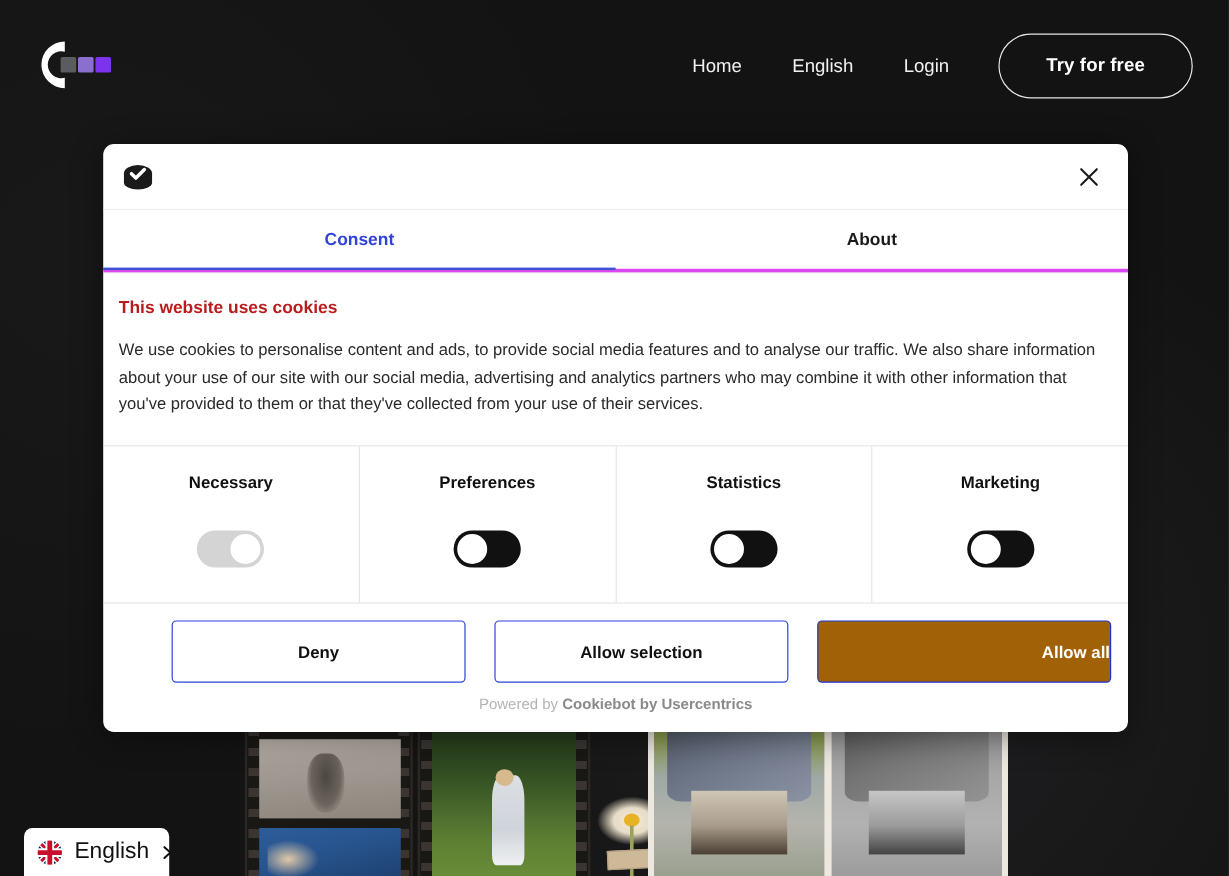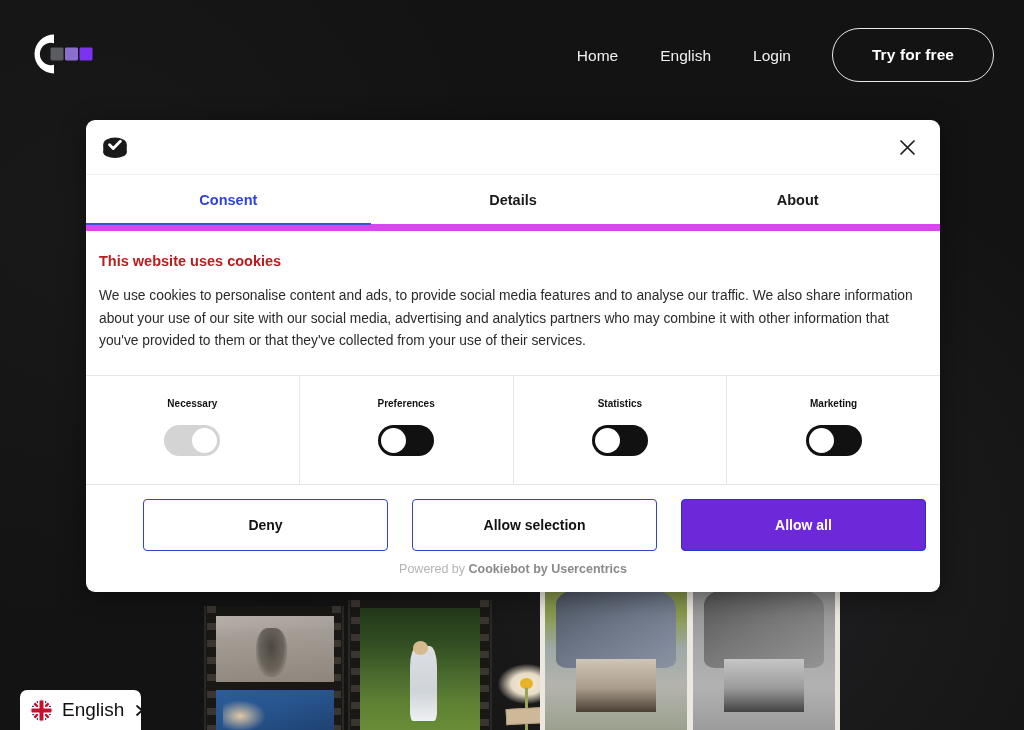"Consent" .cd-tabs { border-bottom: 7px solid #d946ef -> 3px solid #d946ef }
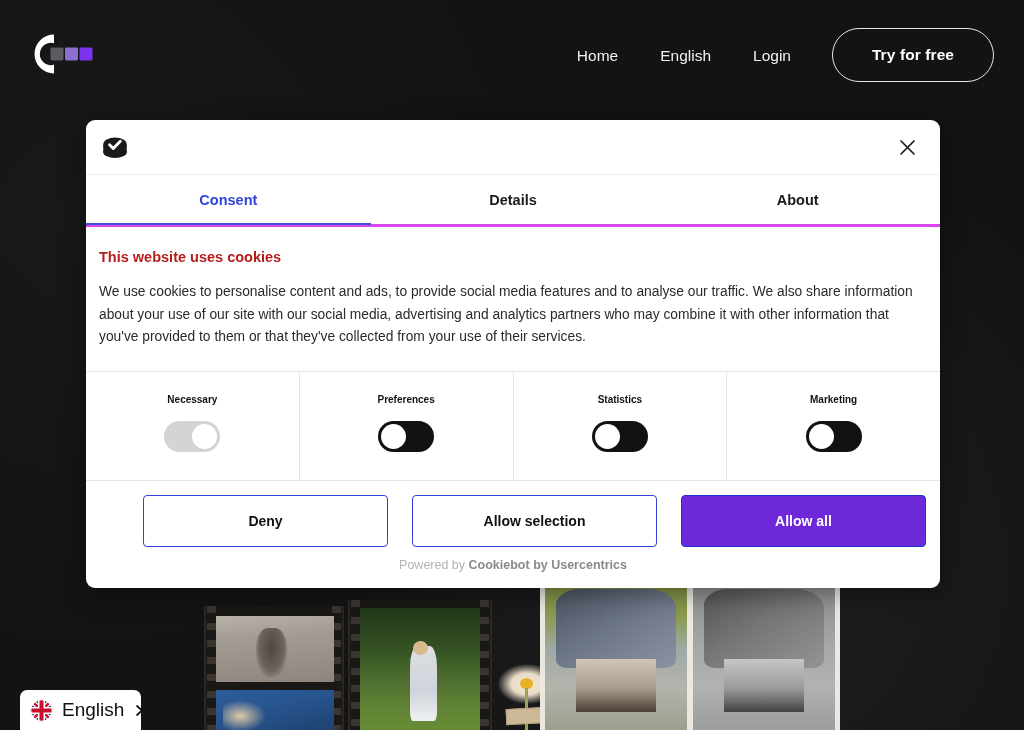"Details" button.cd-tab { html: <button>Details</button> -> none }
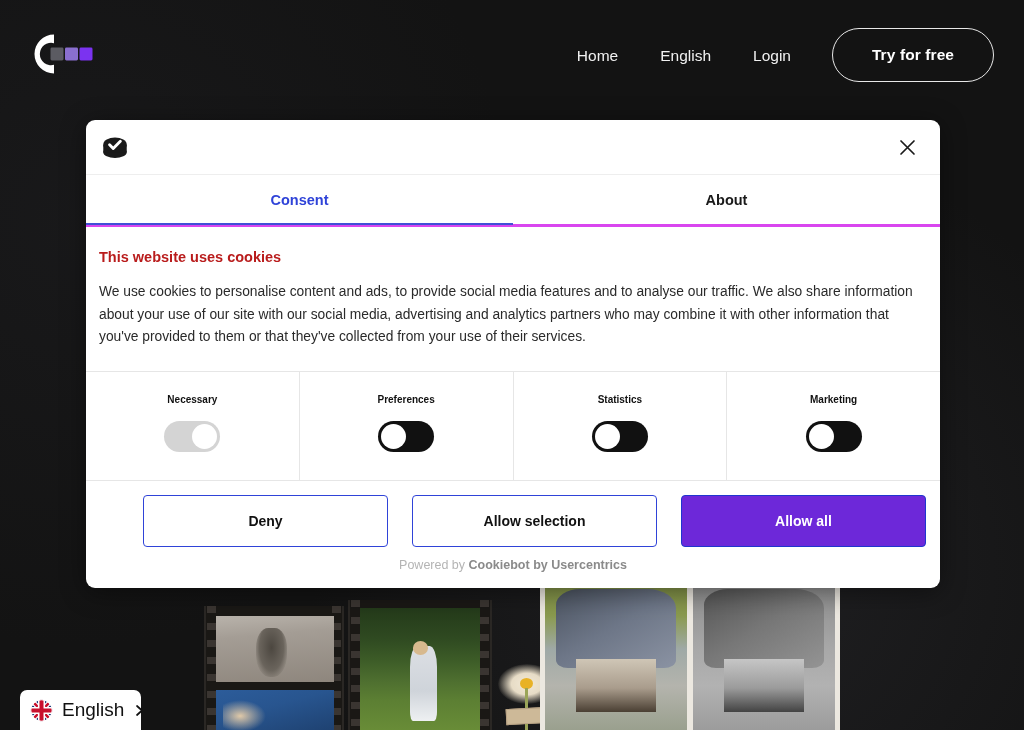"Necessary" .cd-cat-label { font-size: 10px -> 14px; margin-bottom: 16px -> 32px }
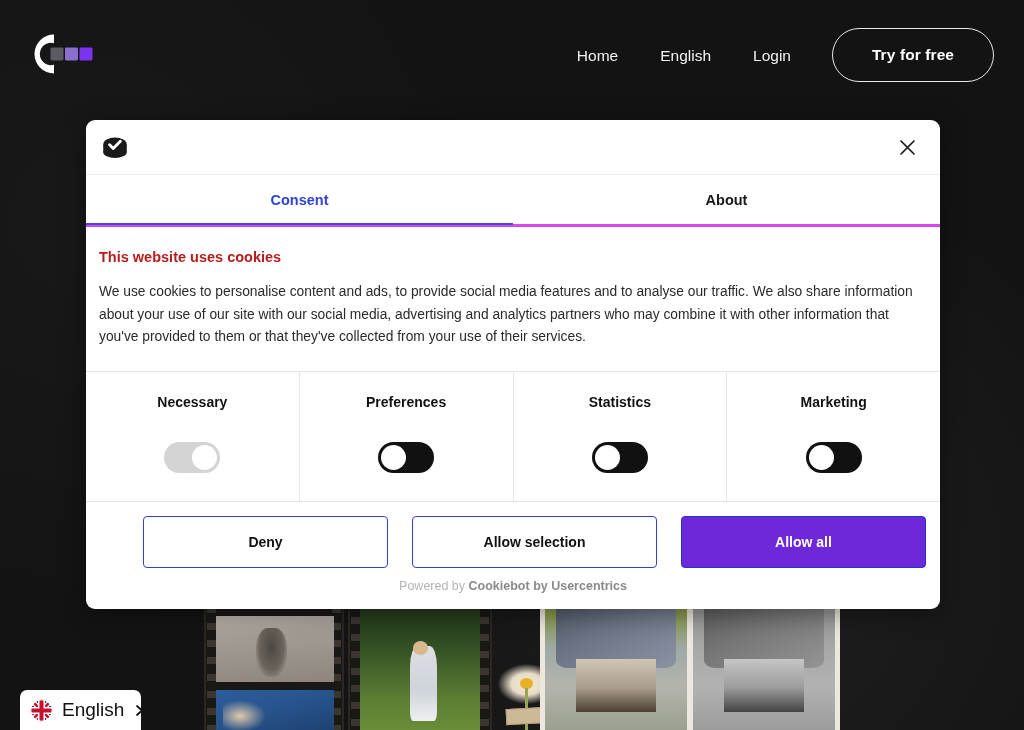"Allow all" .cd-btn.primary { background: #6d28d9 -> #a16207; text-align: none -> right }
